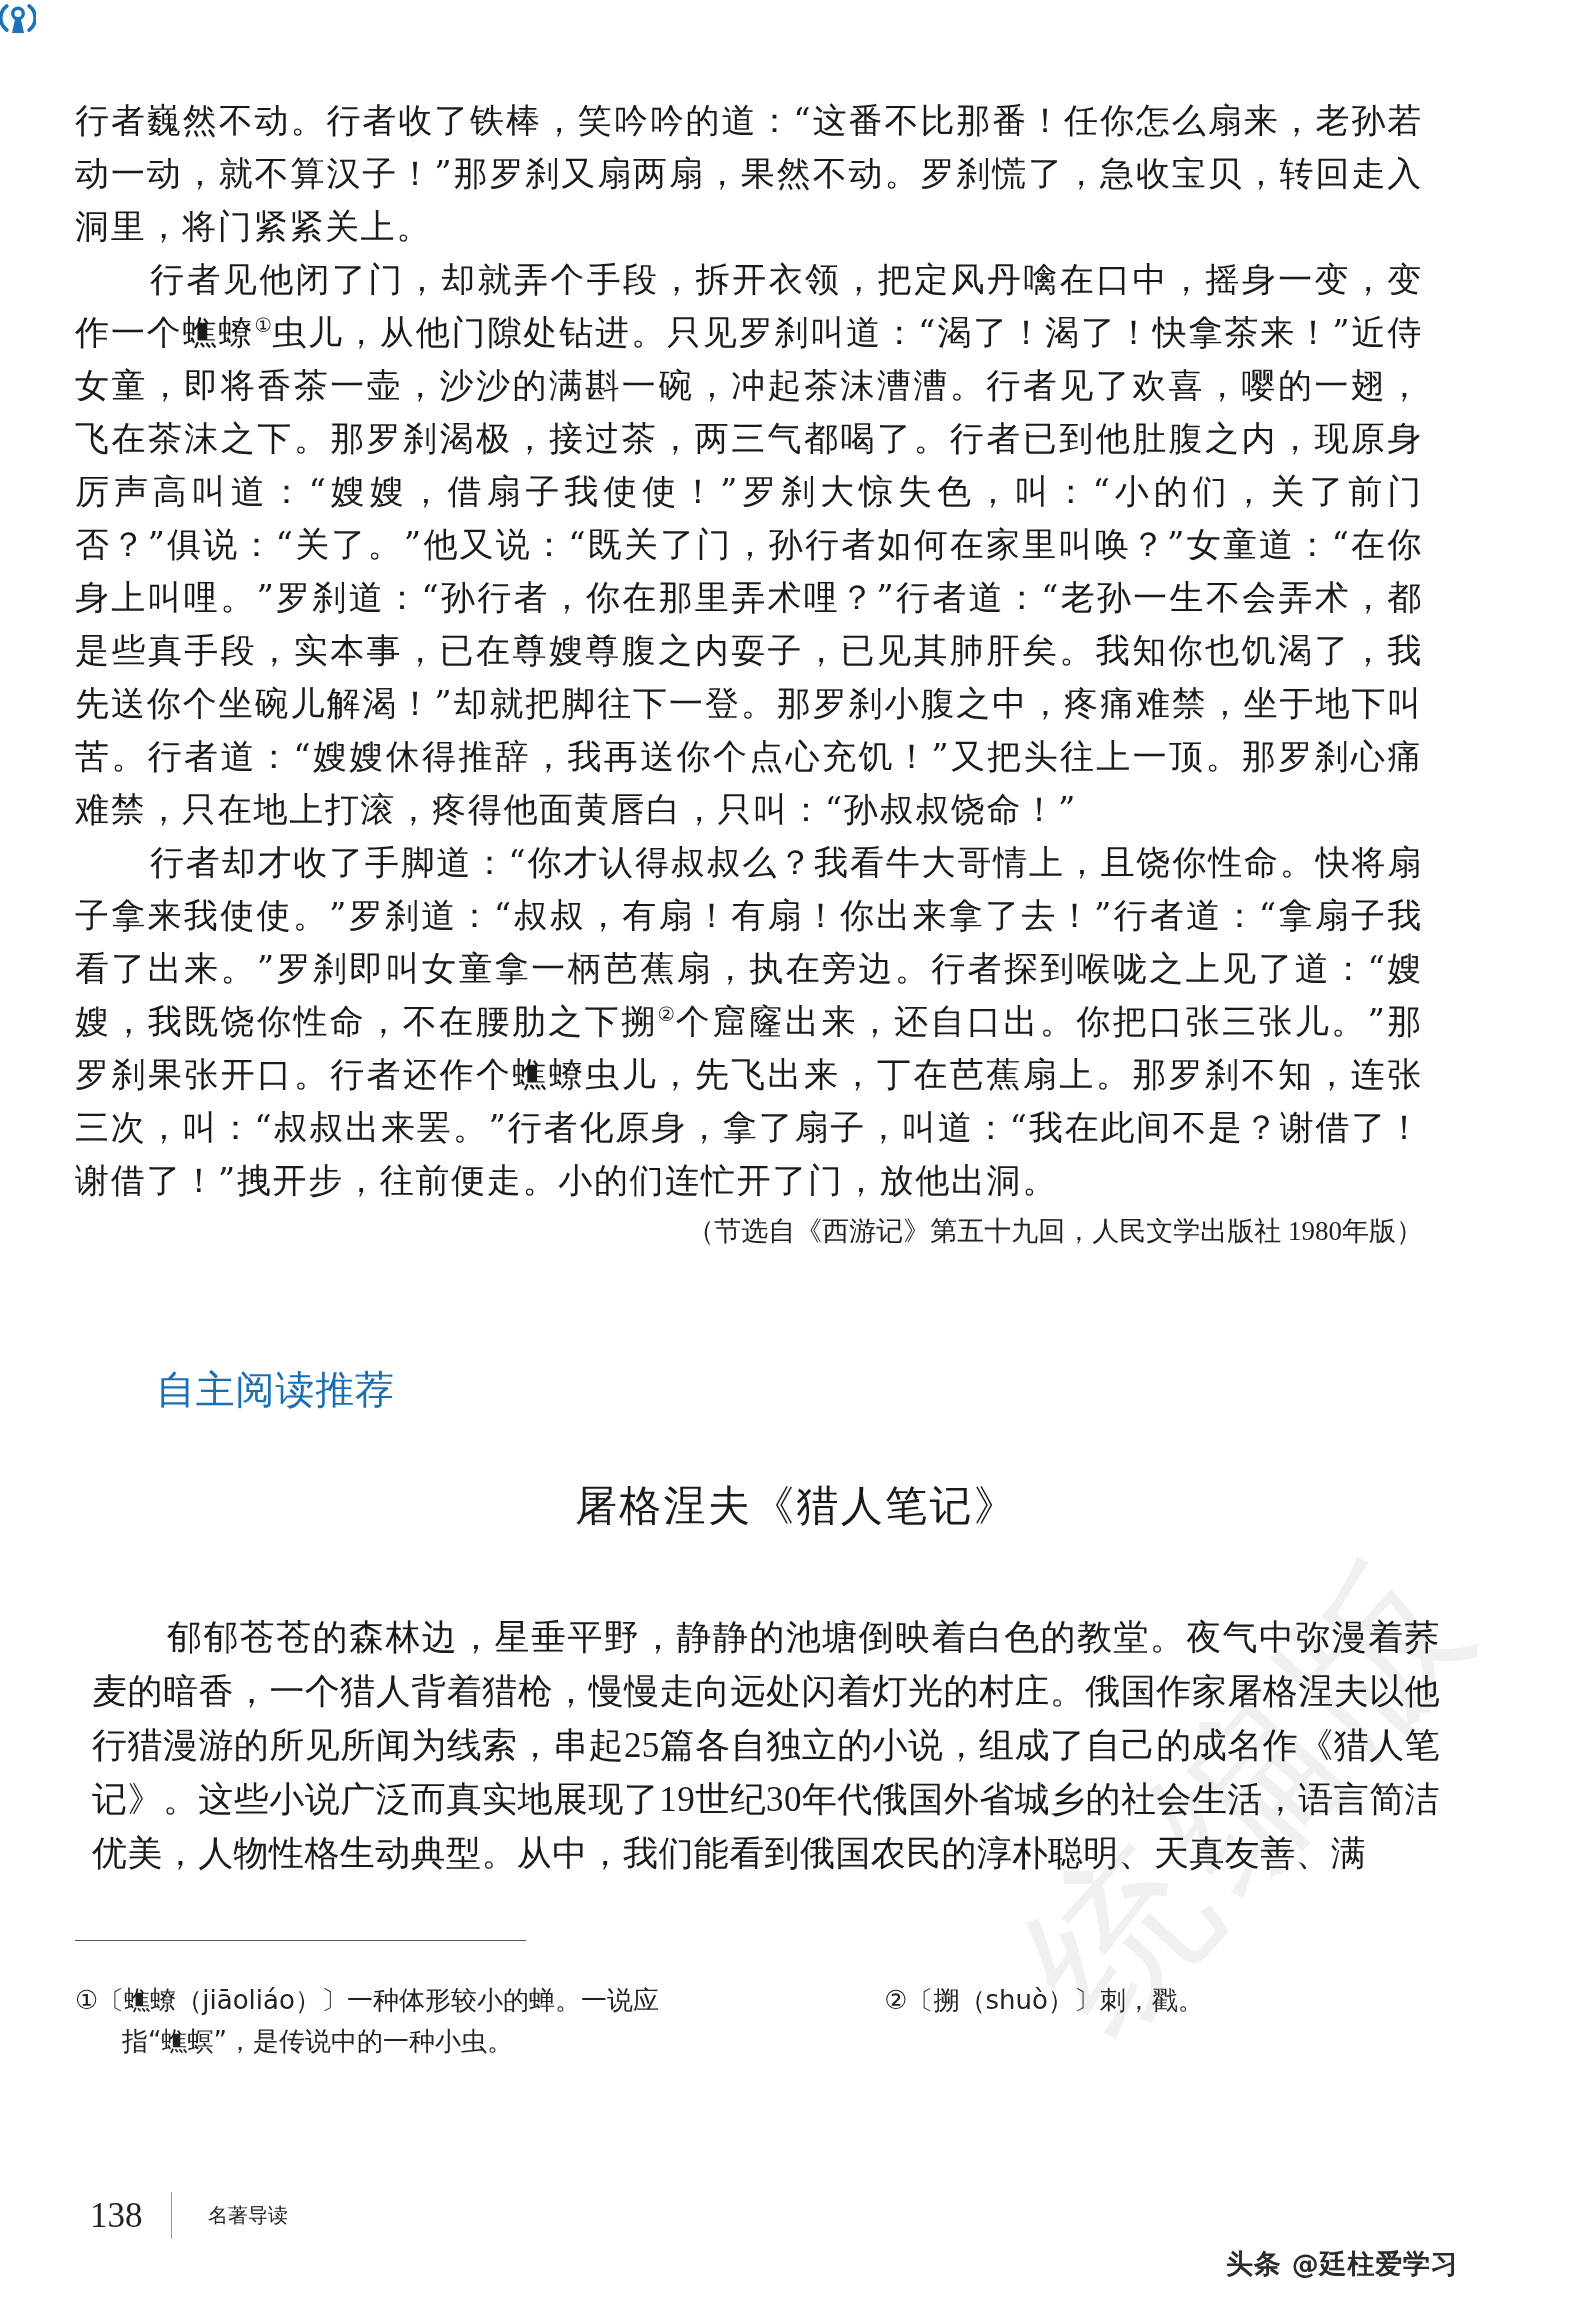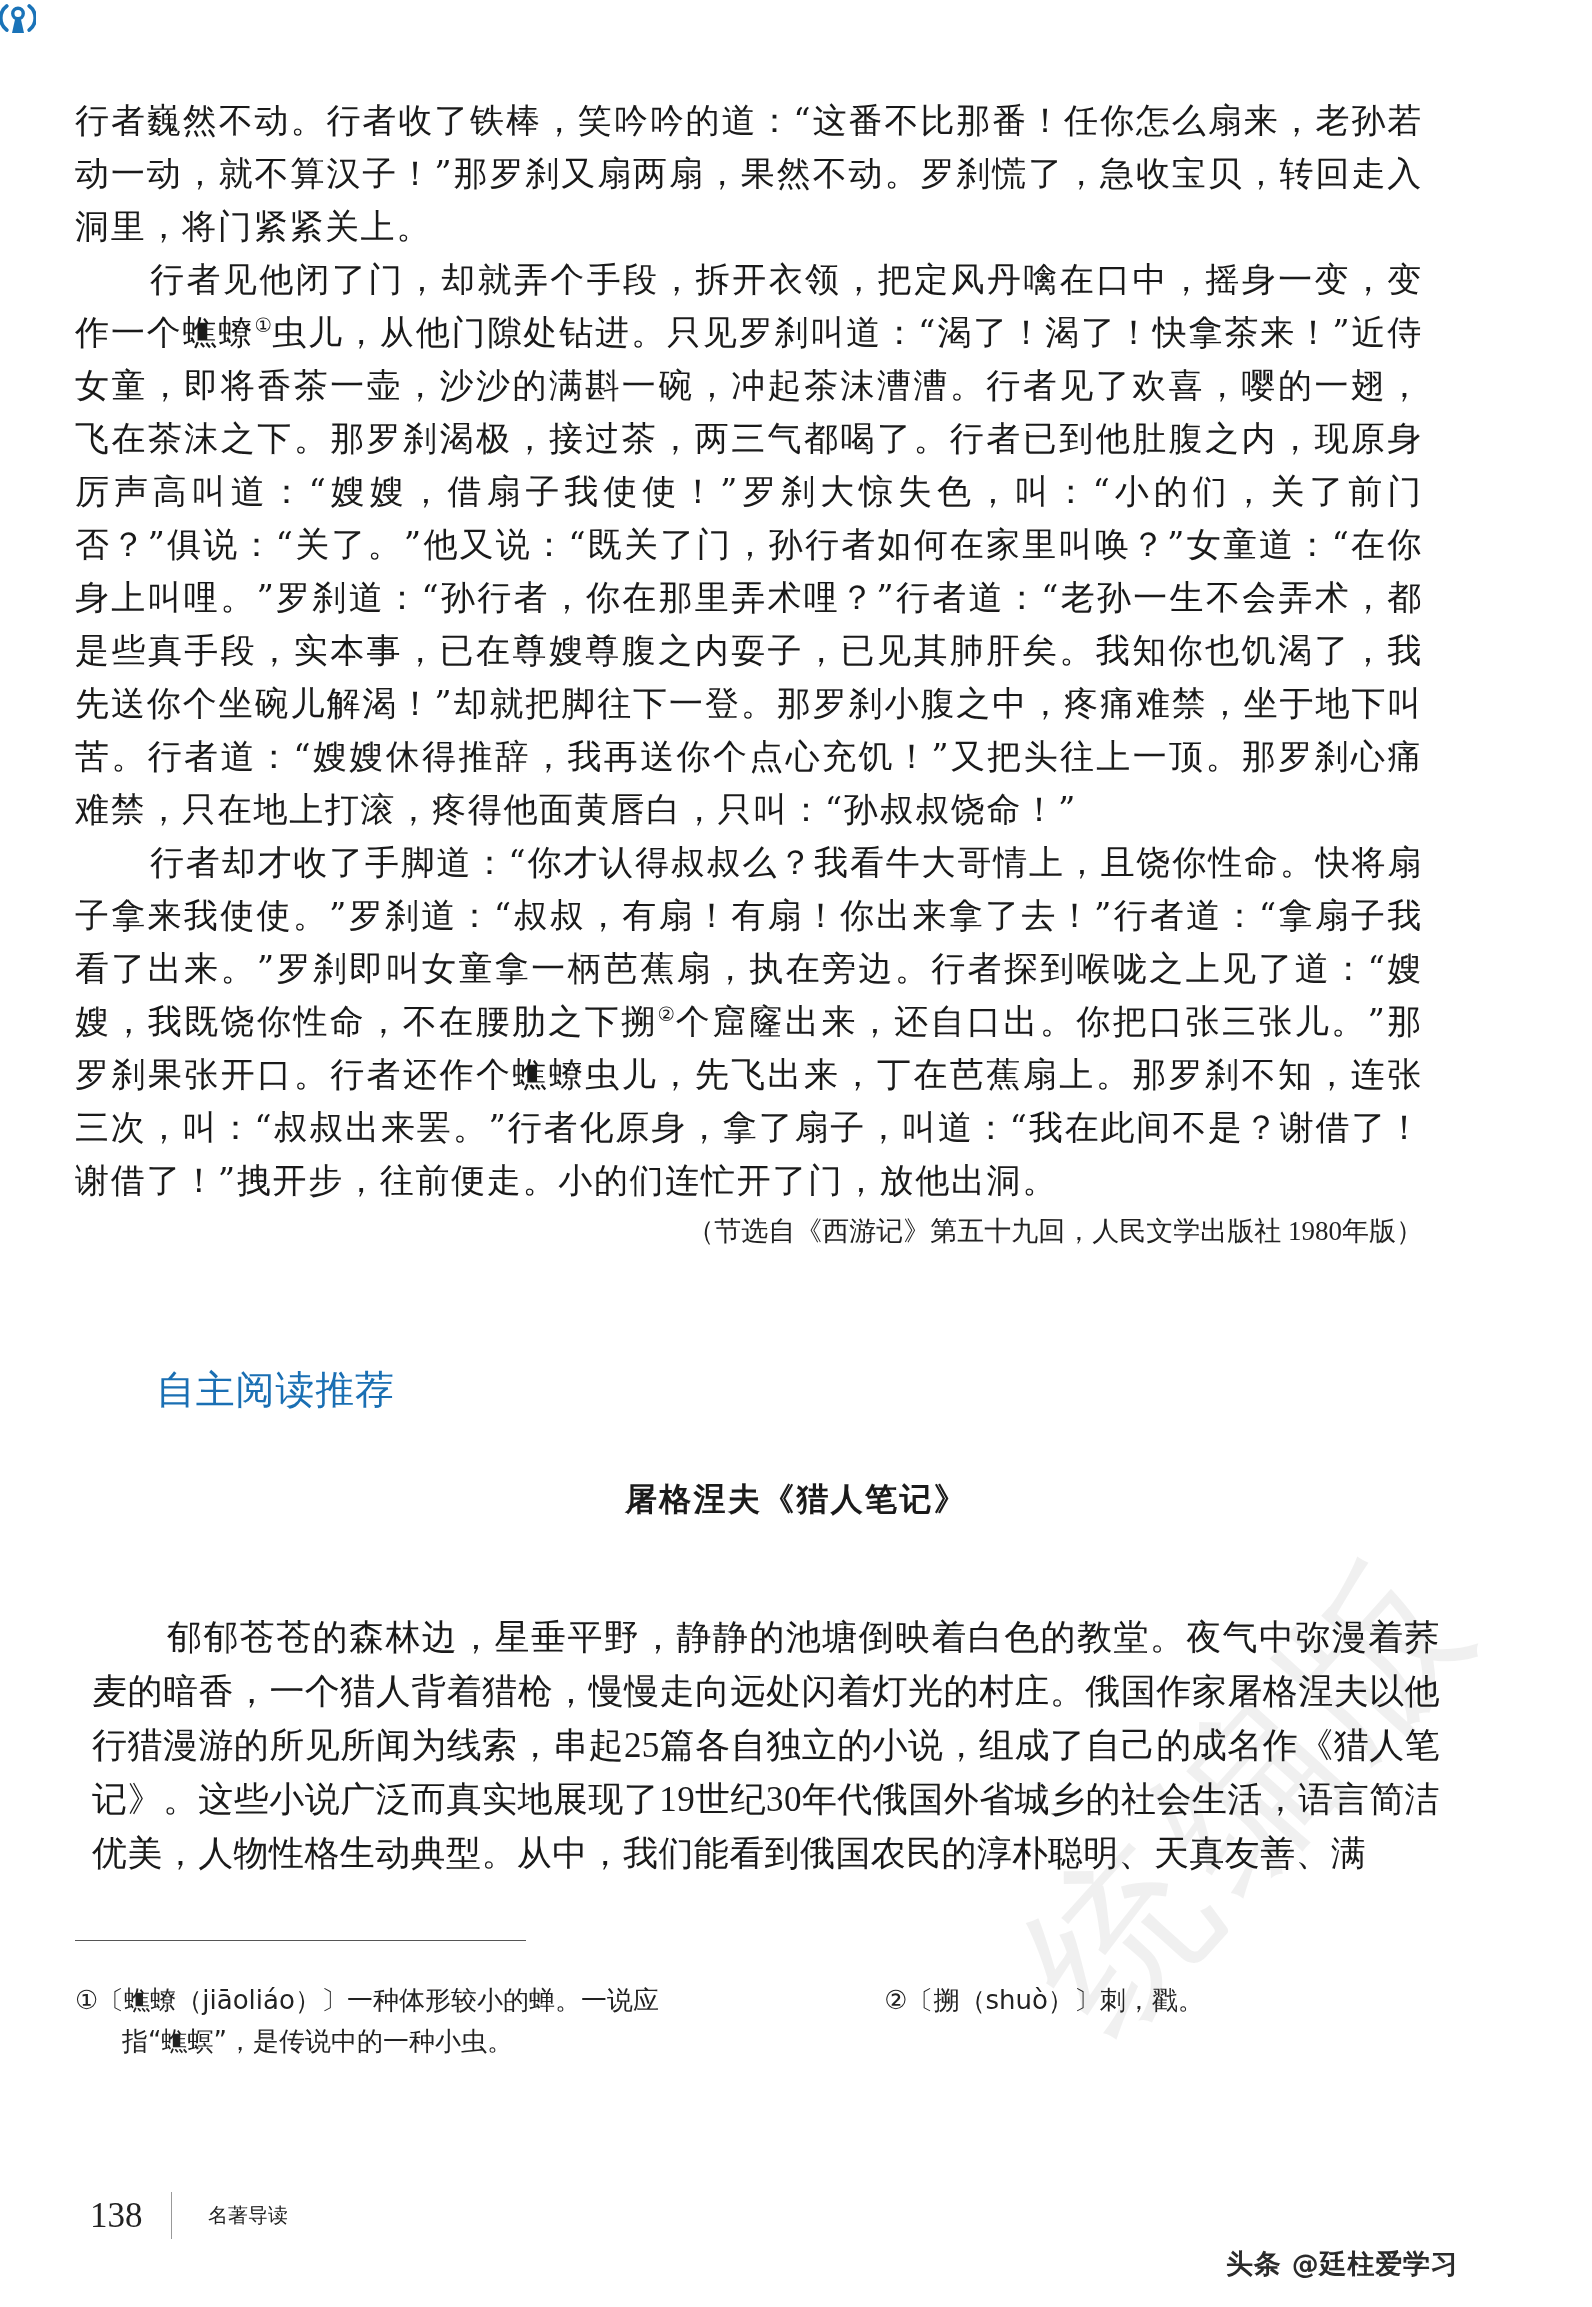"屠格涅夫《猎人笔记》" .book-title { font-size: 32px -> 42px; font-weight: bold -> none }
